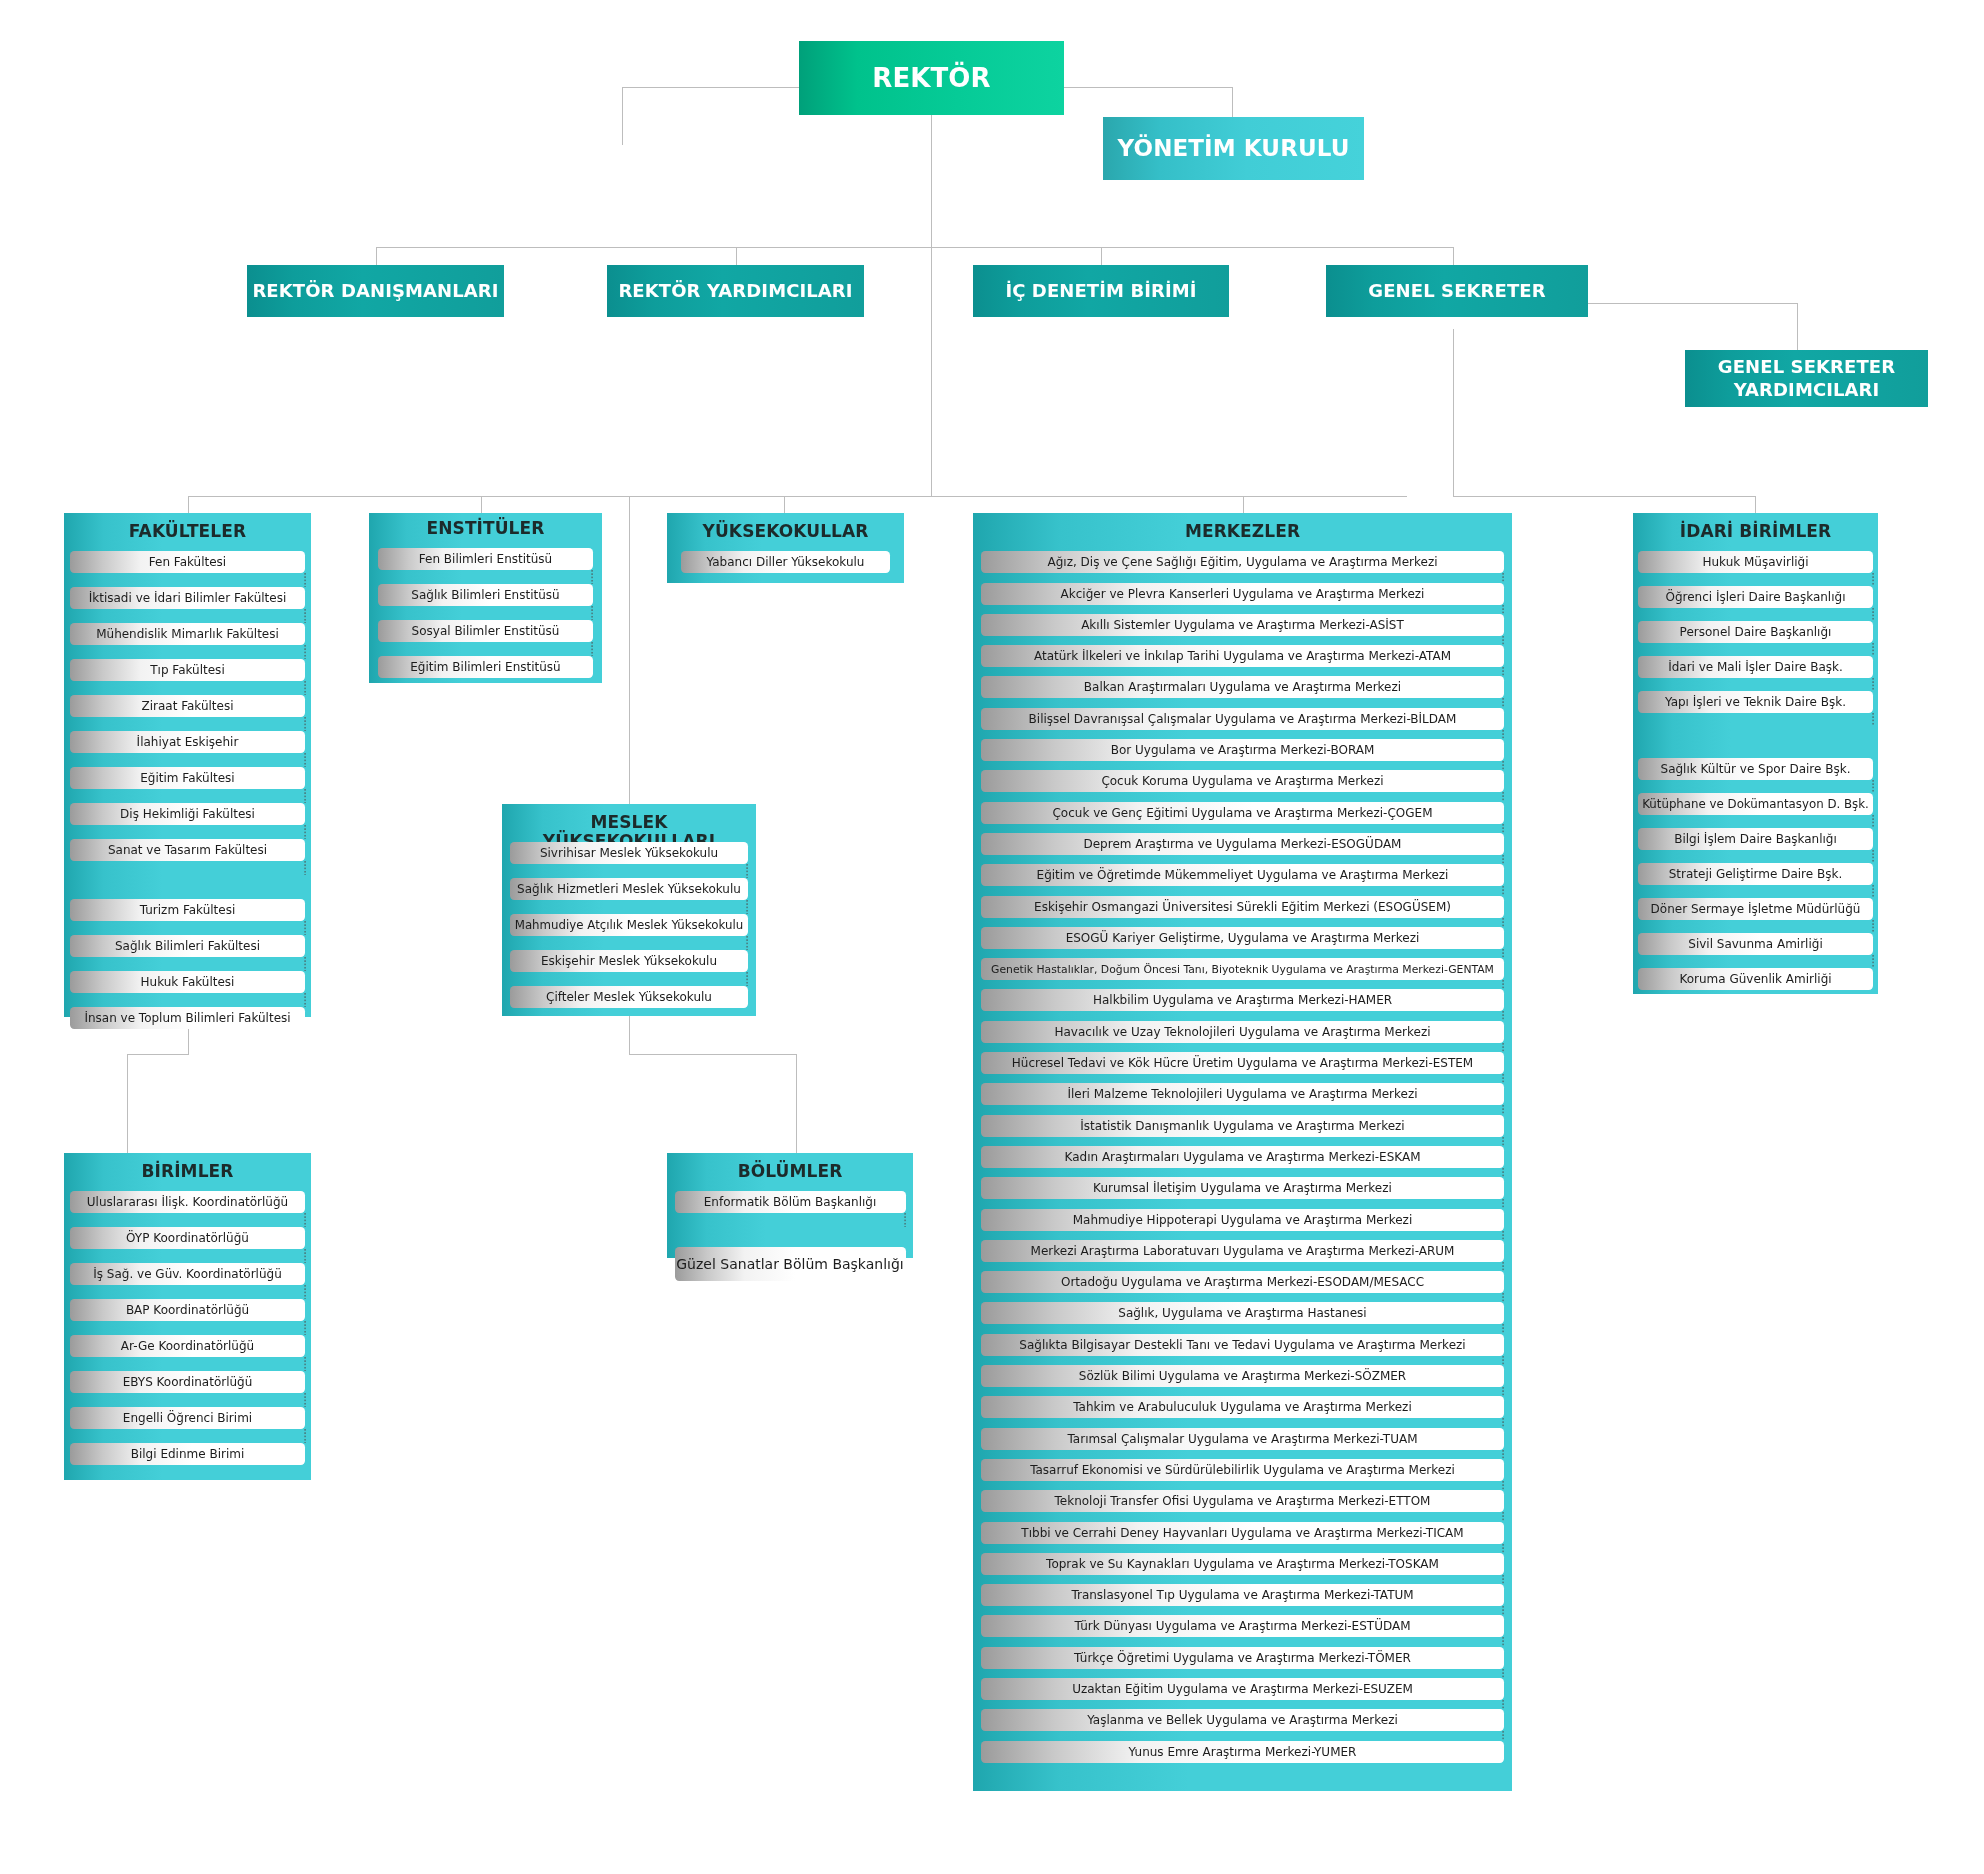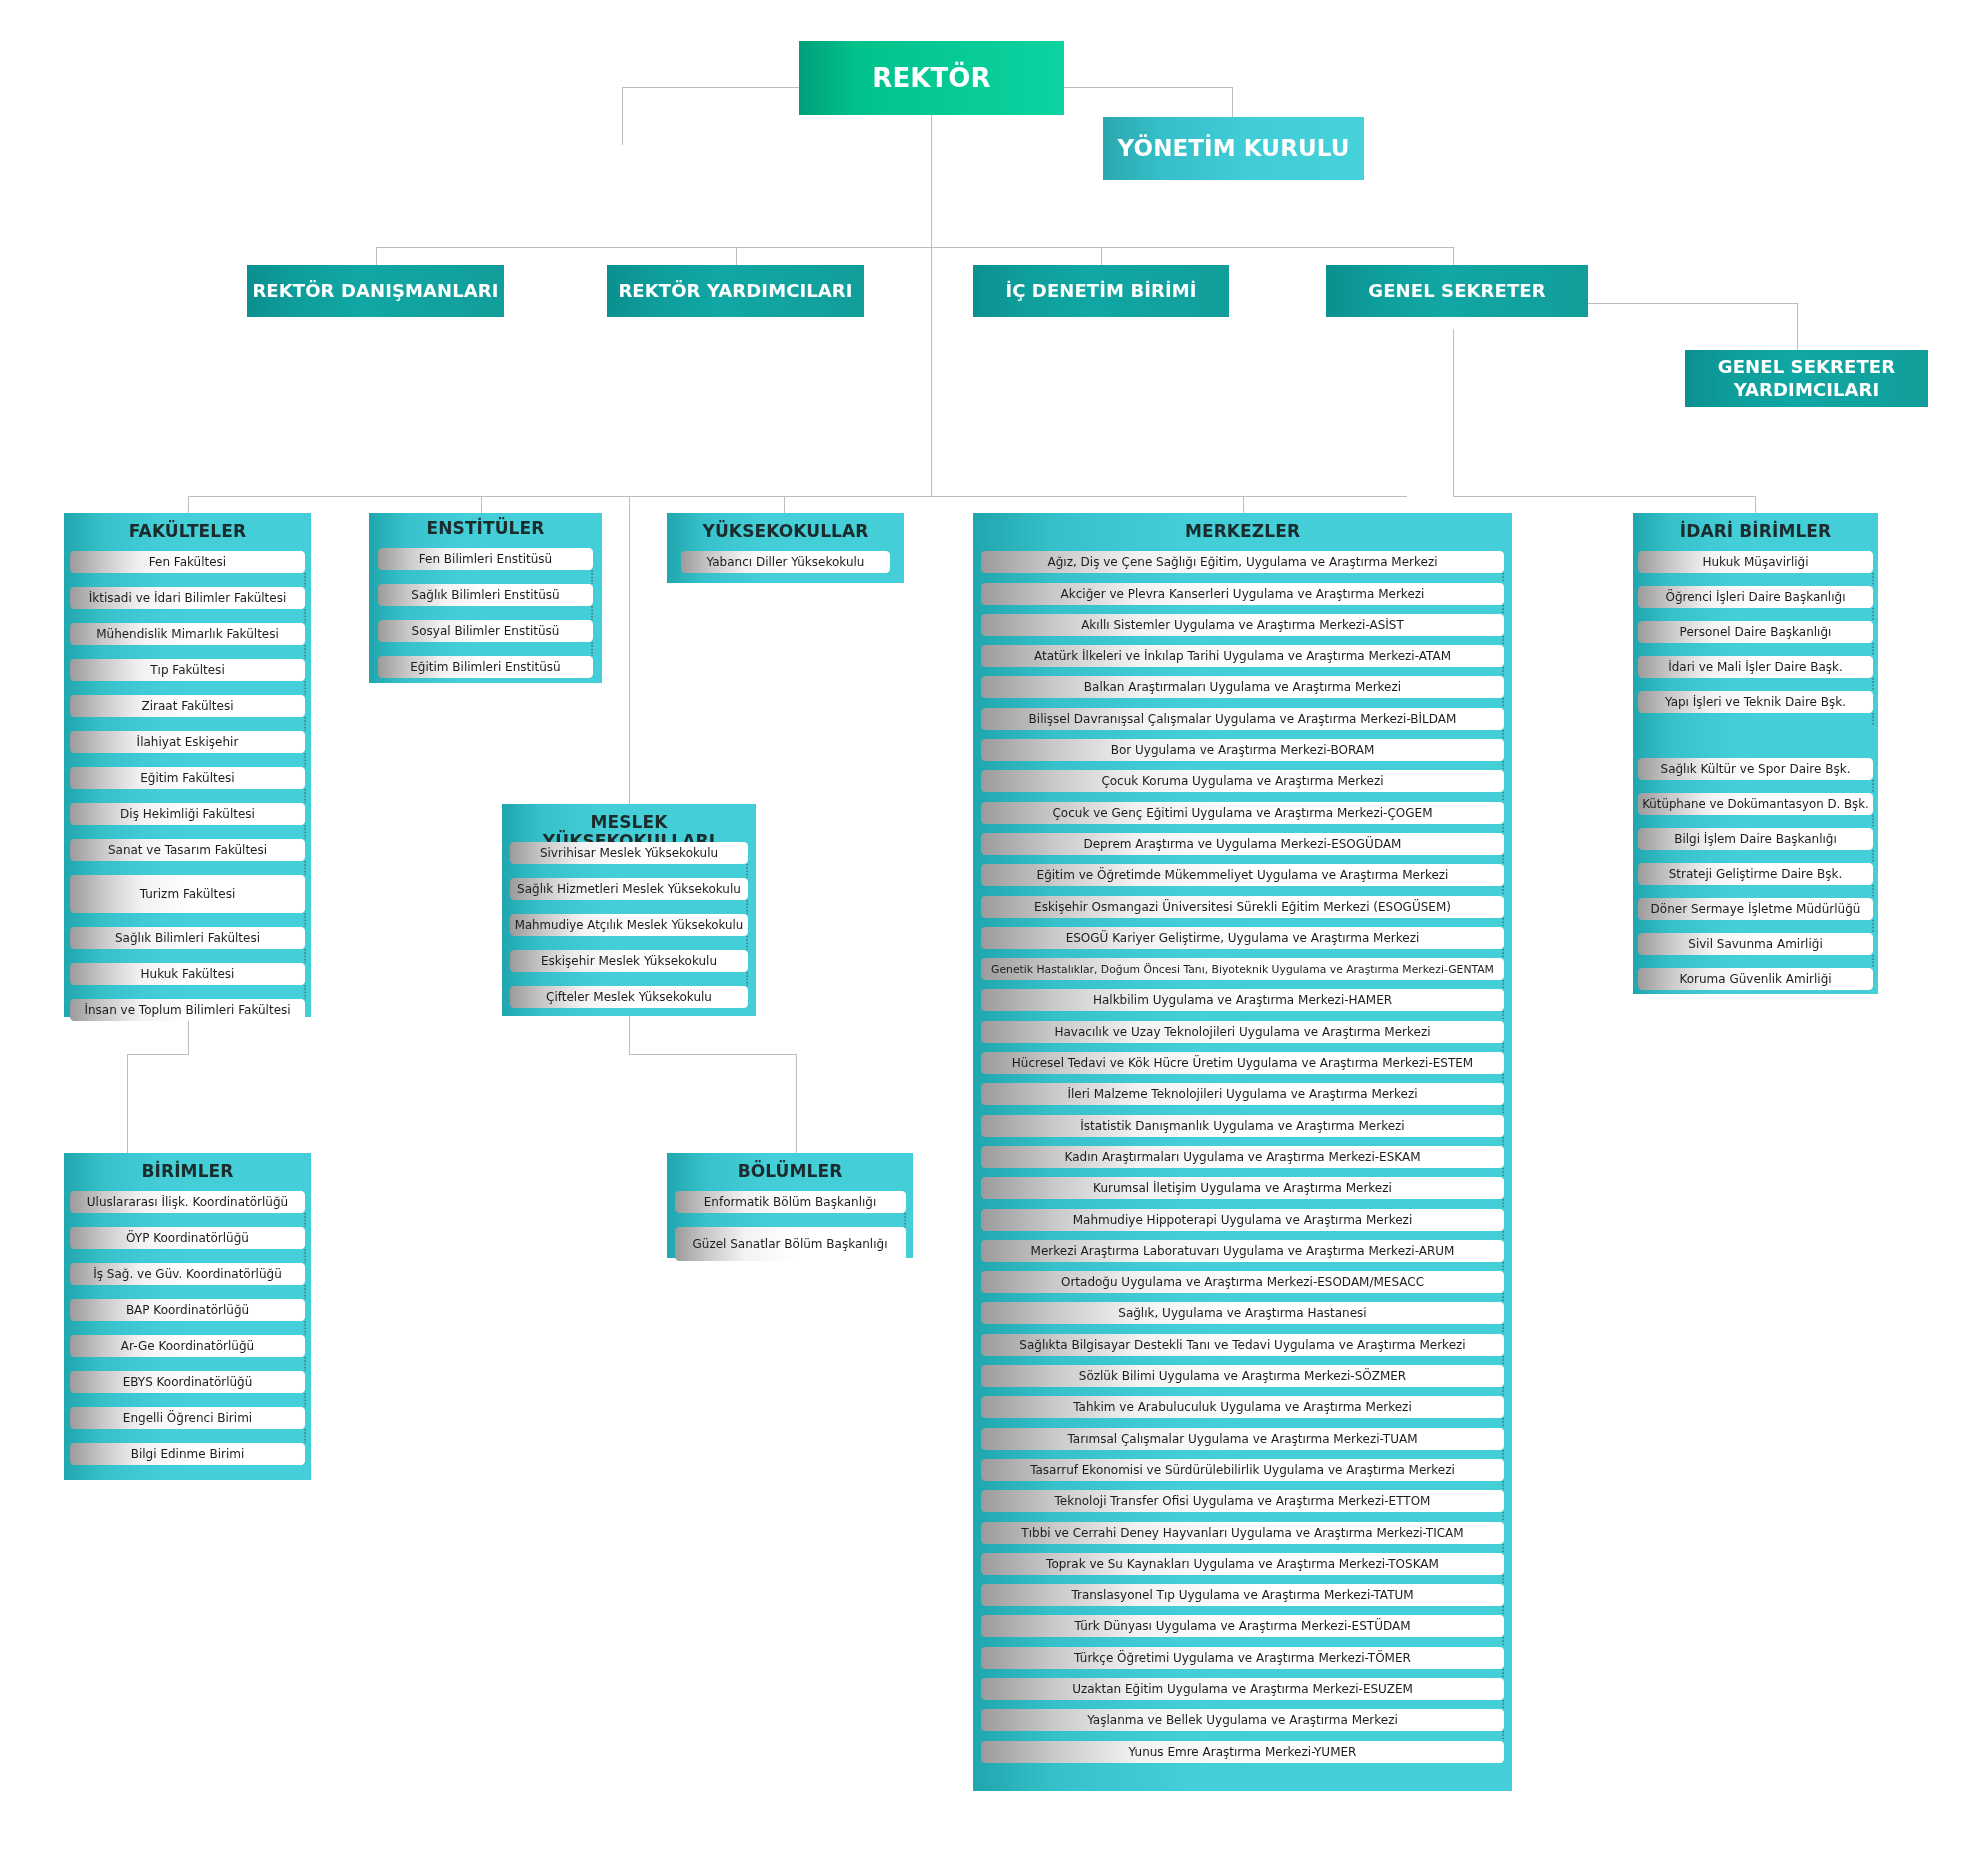"Turizm Fakültesi" div.pill { height: 38px -> 22px; margin-top: none -> 24px }
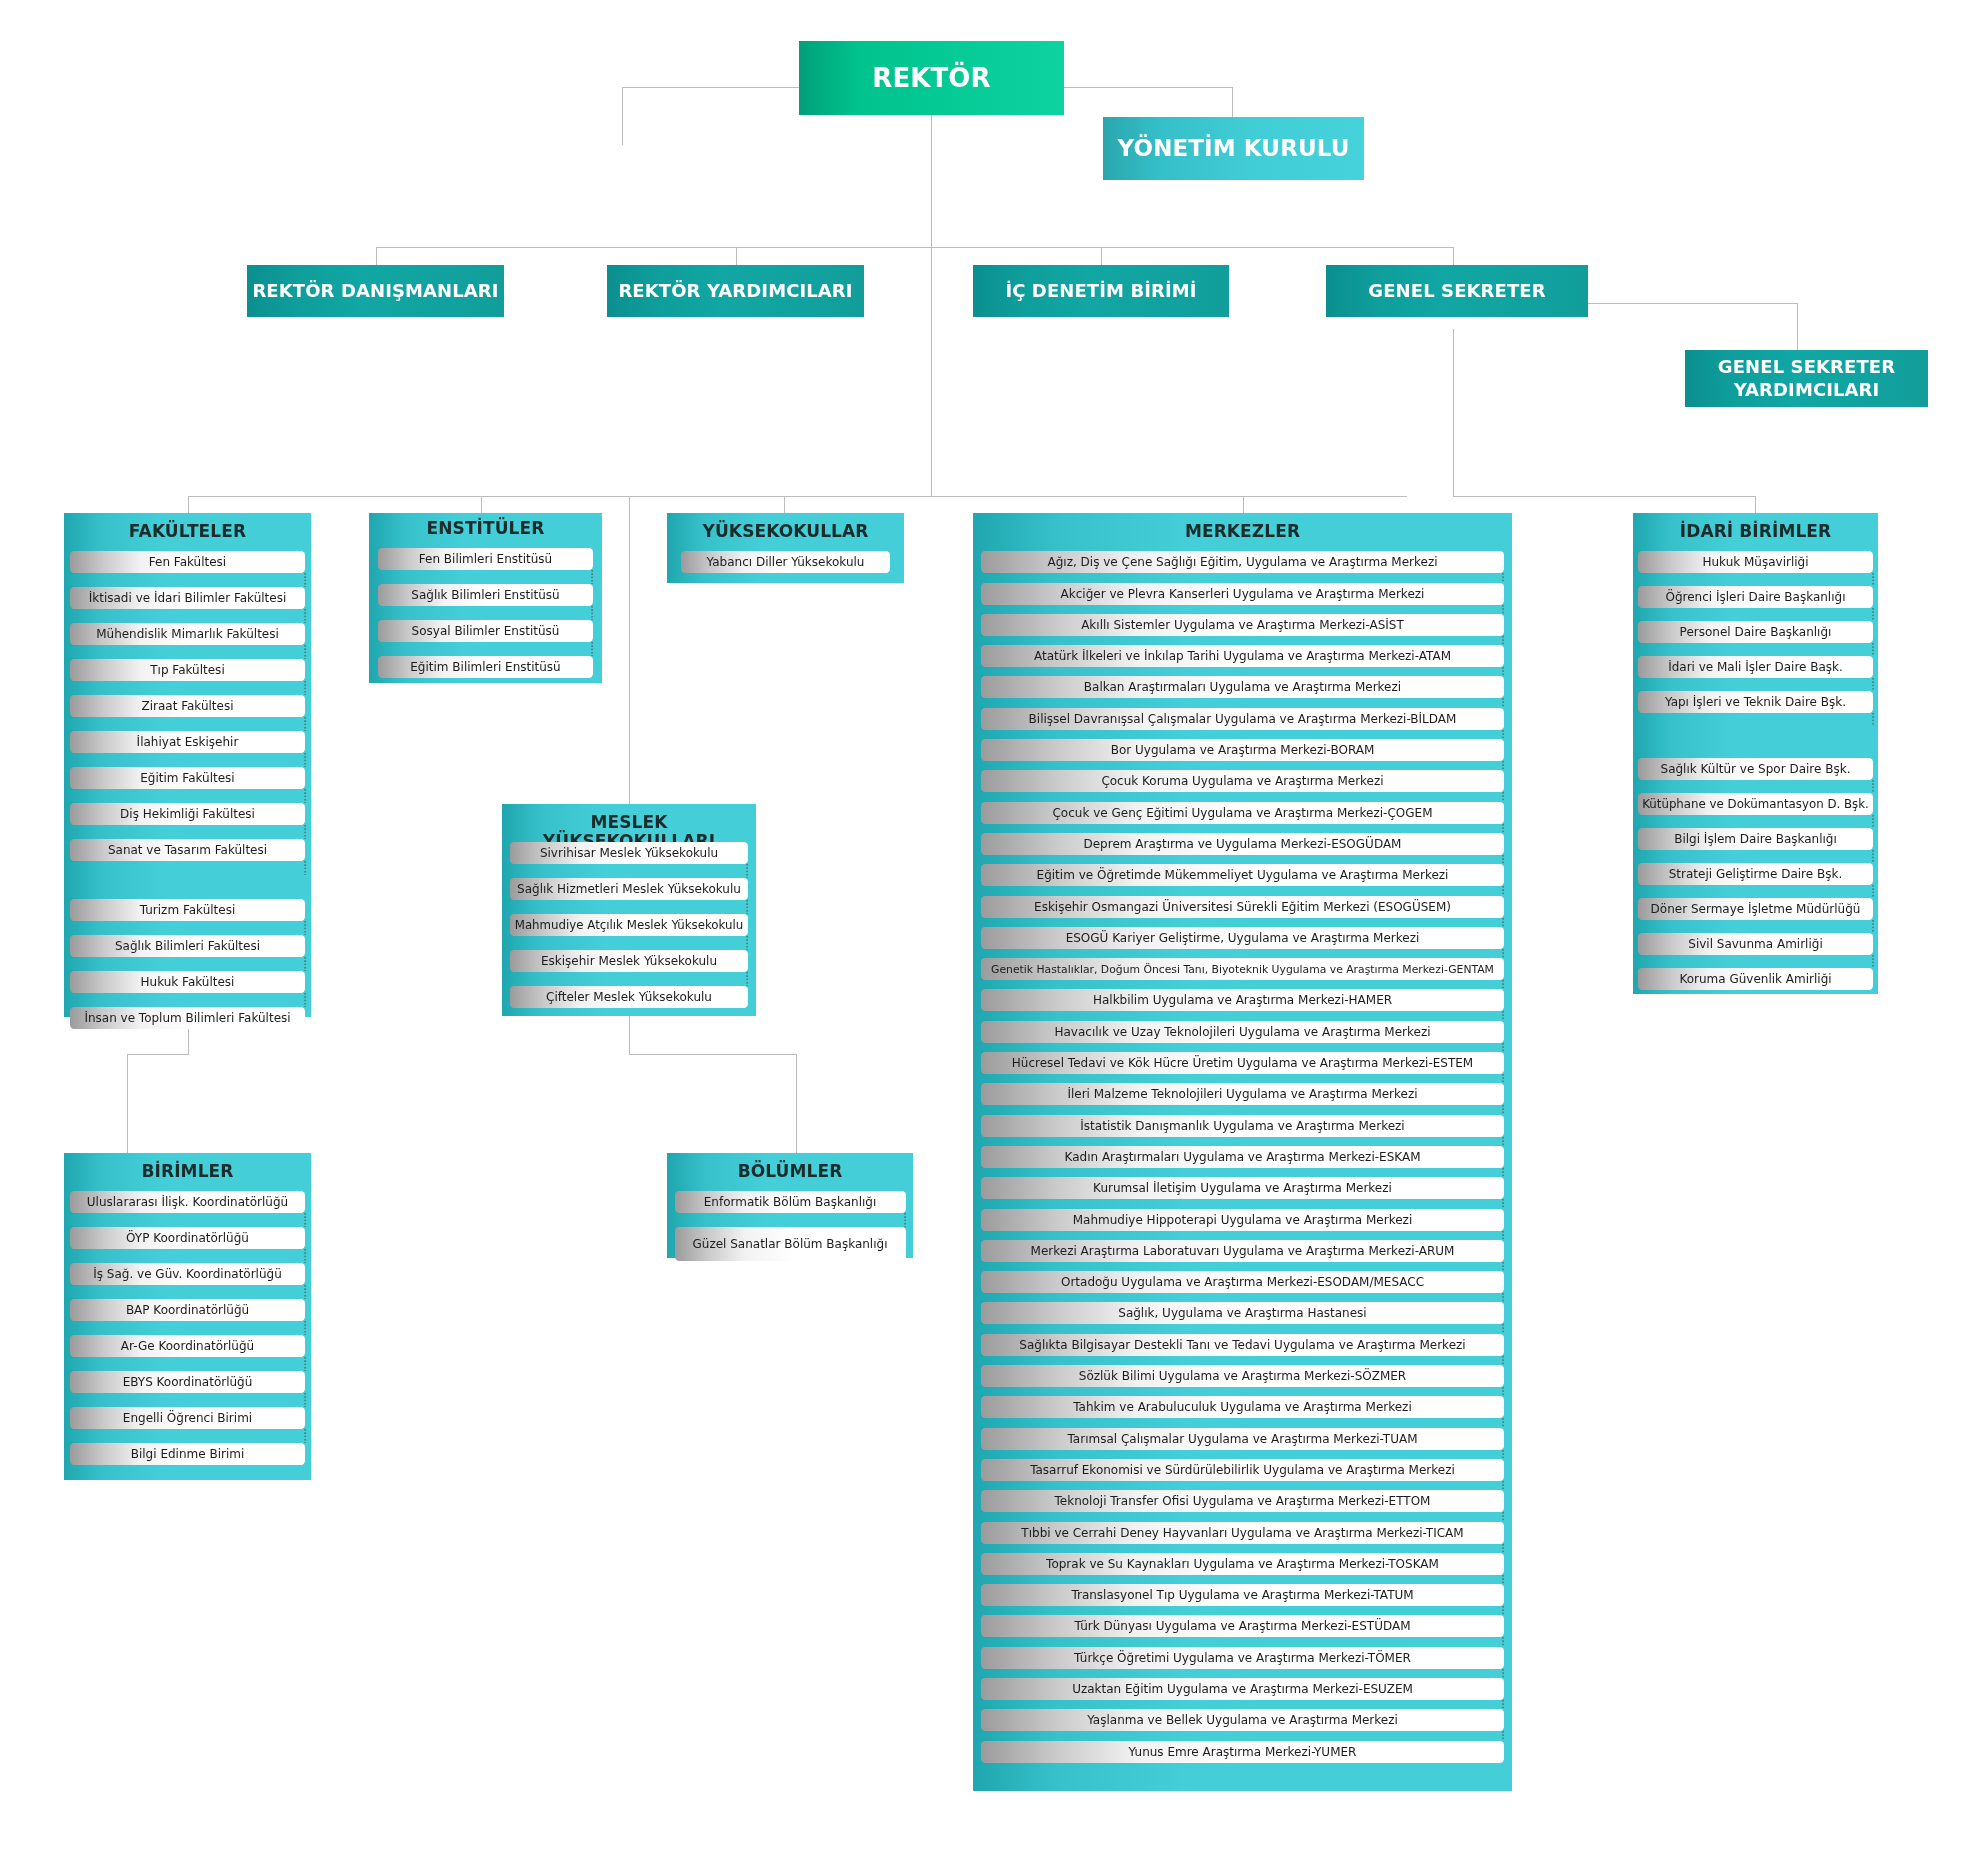"Güzel Sanatlar Bölüm Başkanlığı" div.pill { font-size: 12px -> 14px; margin-top: none -> 20px }
